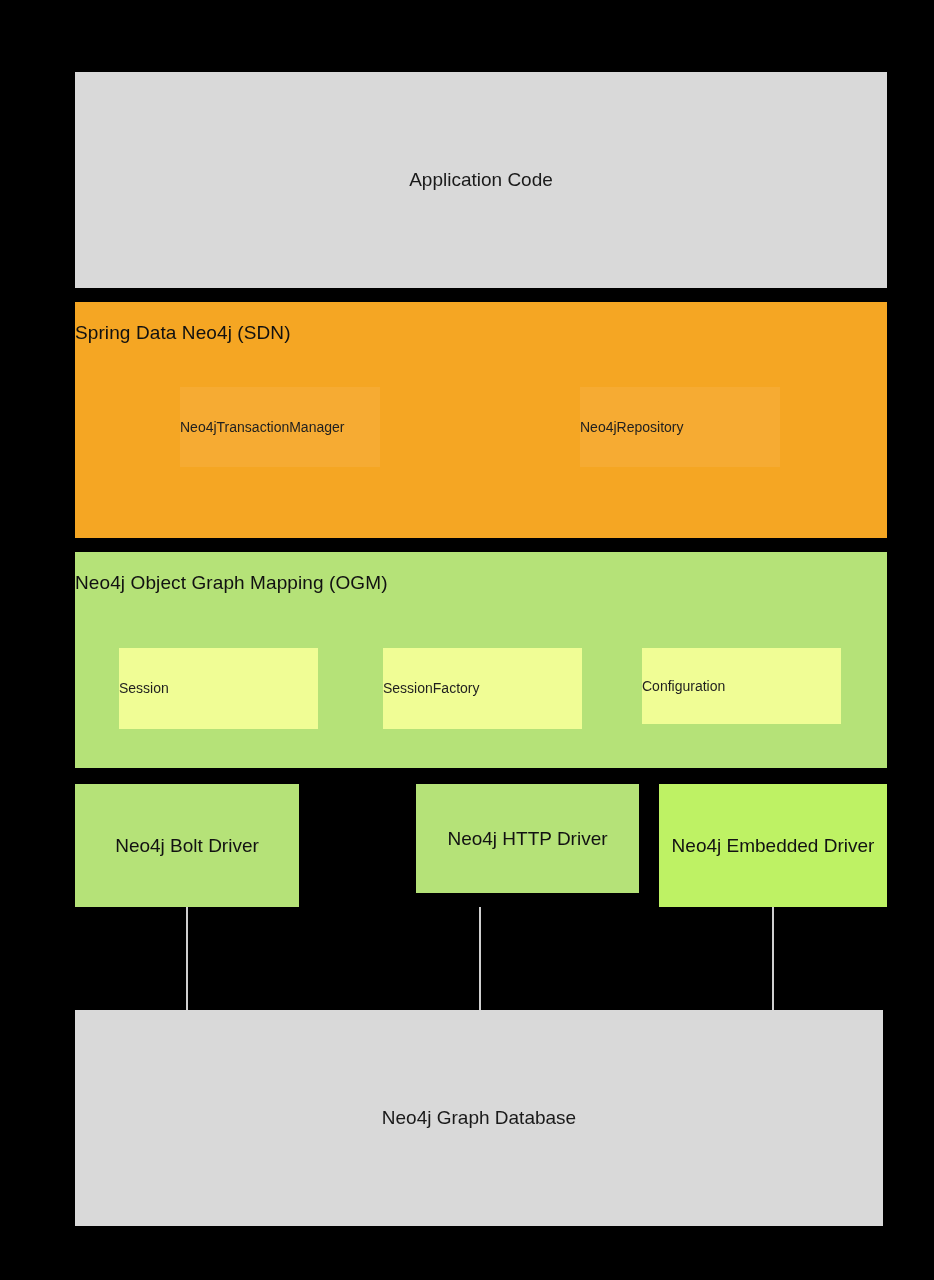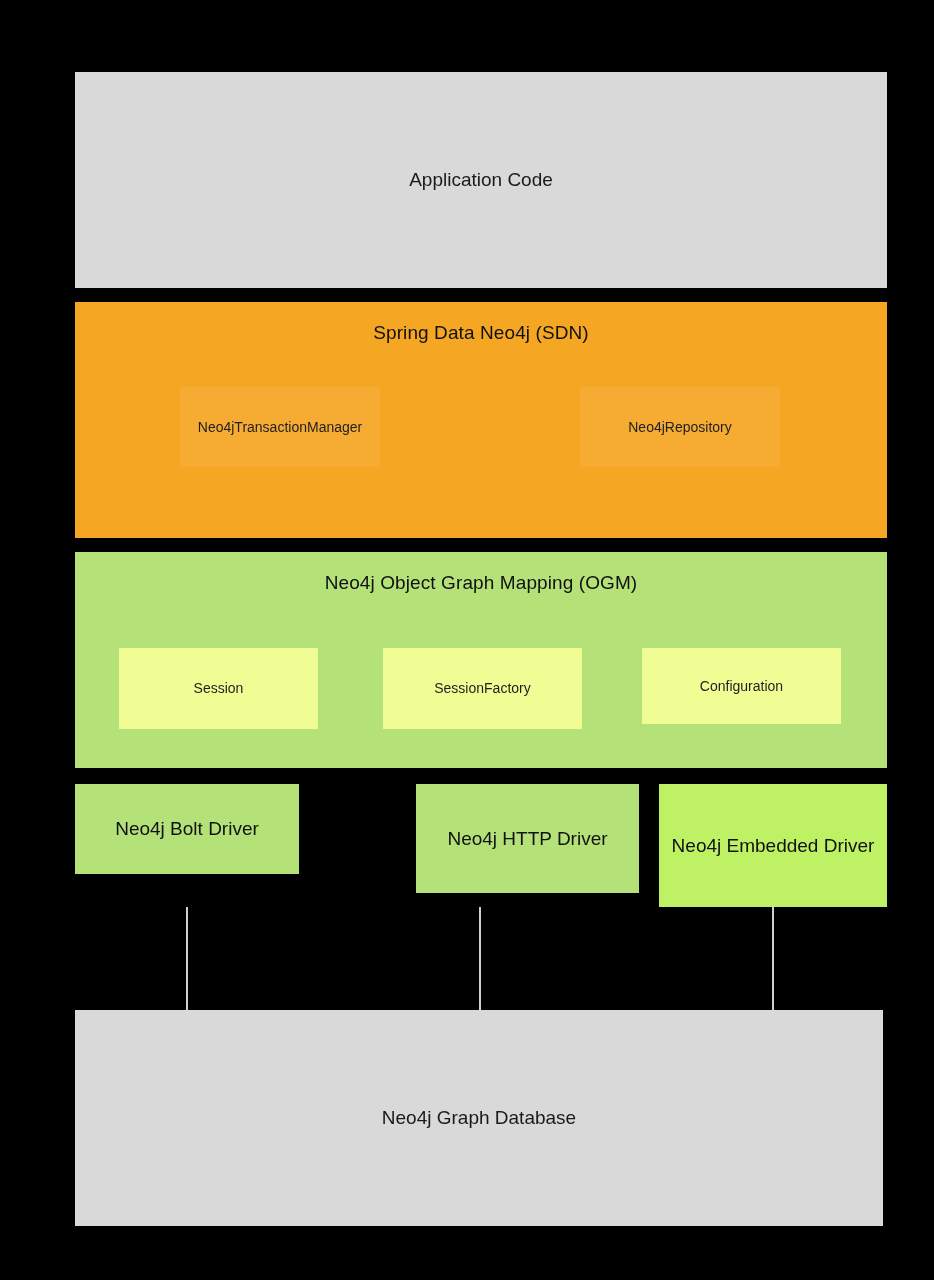"Spring Data Neo4j (SDN)" .layer-title { text-align: center -> none }
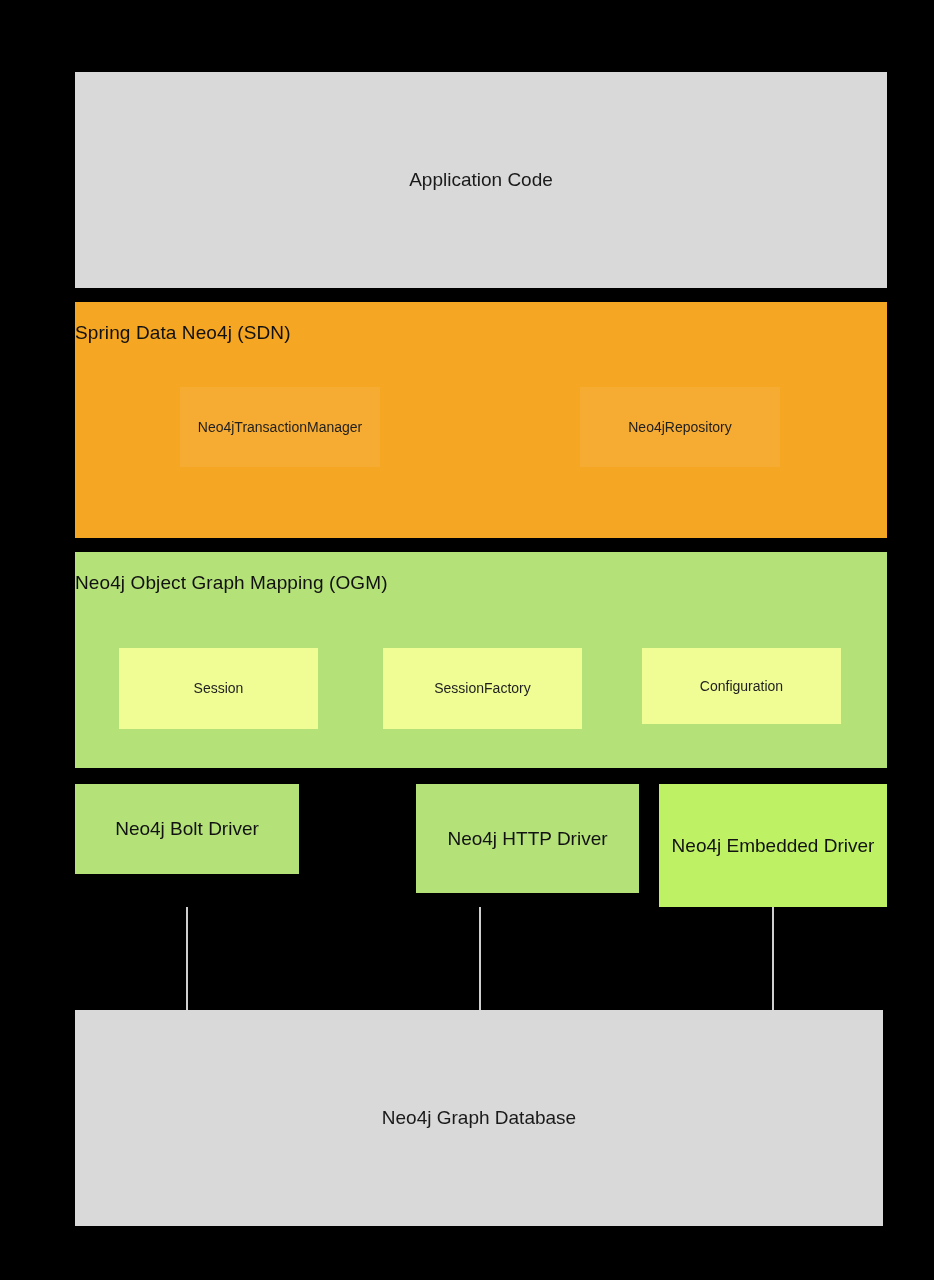"Neo4jTransactionManager" .sub-box { justify-content: center -> flex-start }
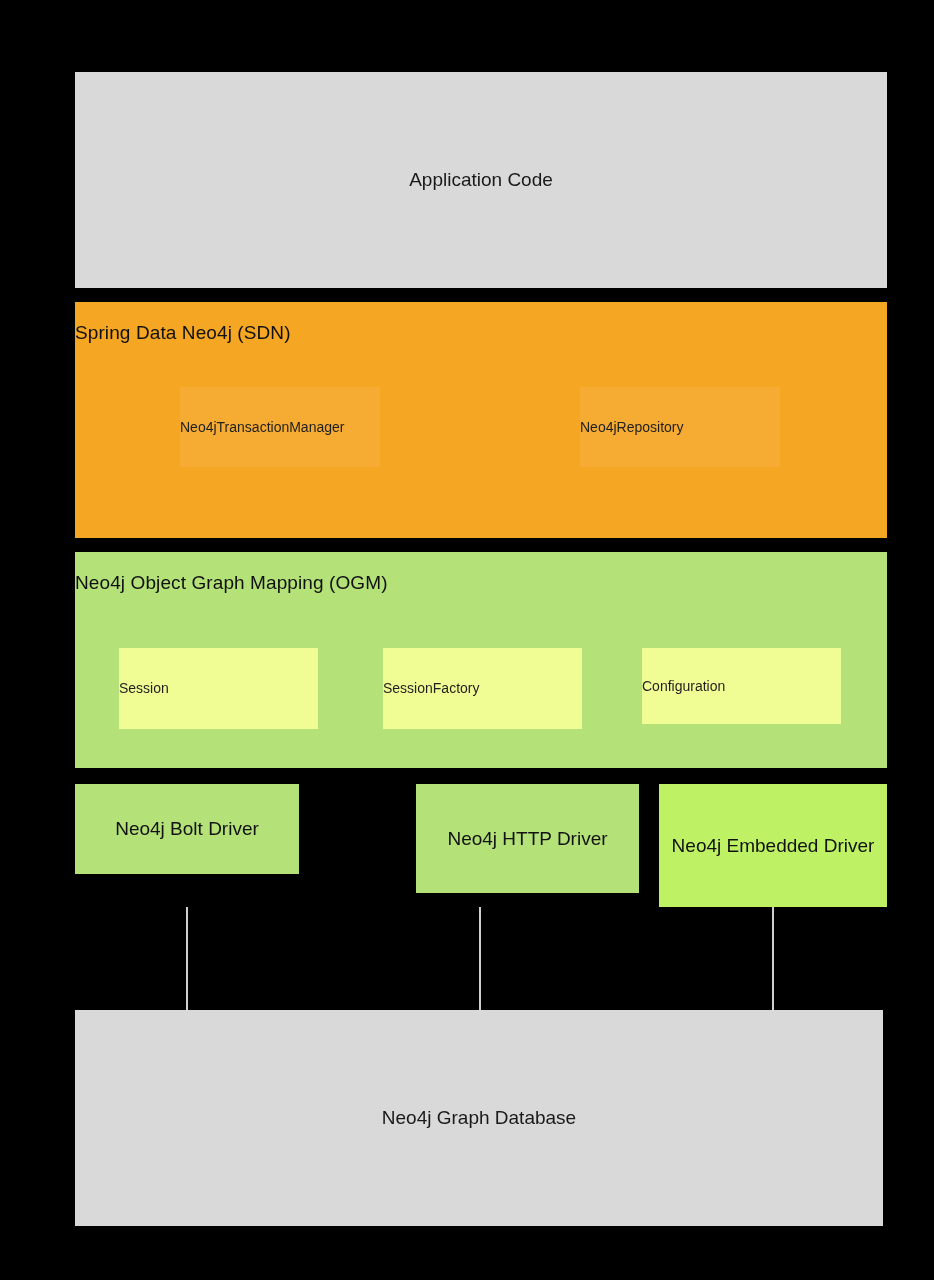"Neo4j Bolt Driver" div.driver-box { height: 90px -> 123px }
